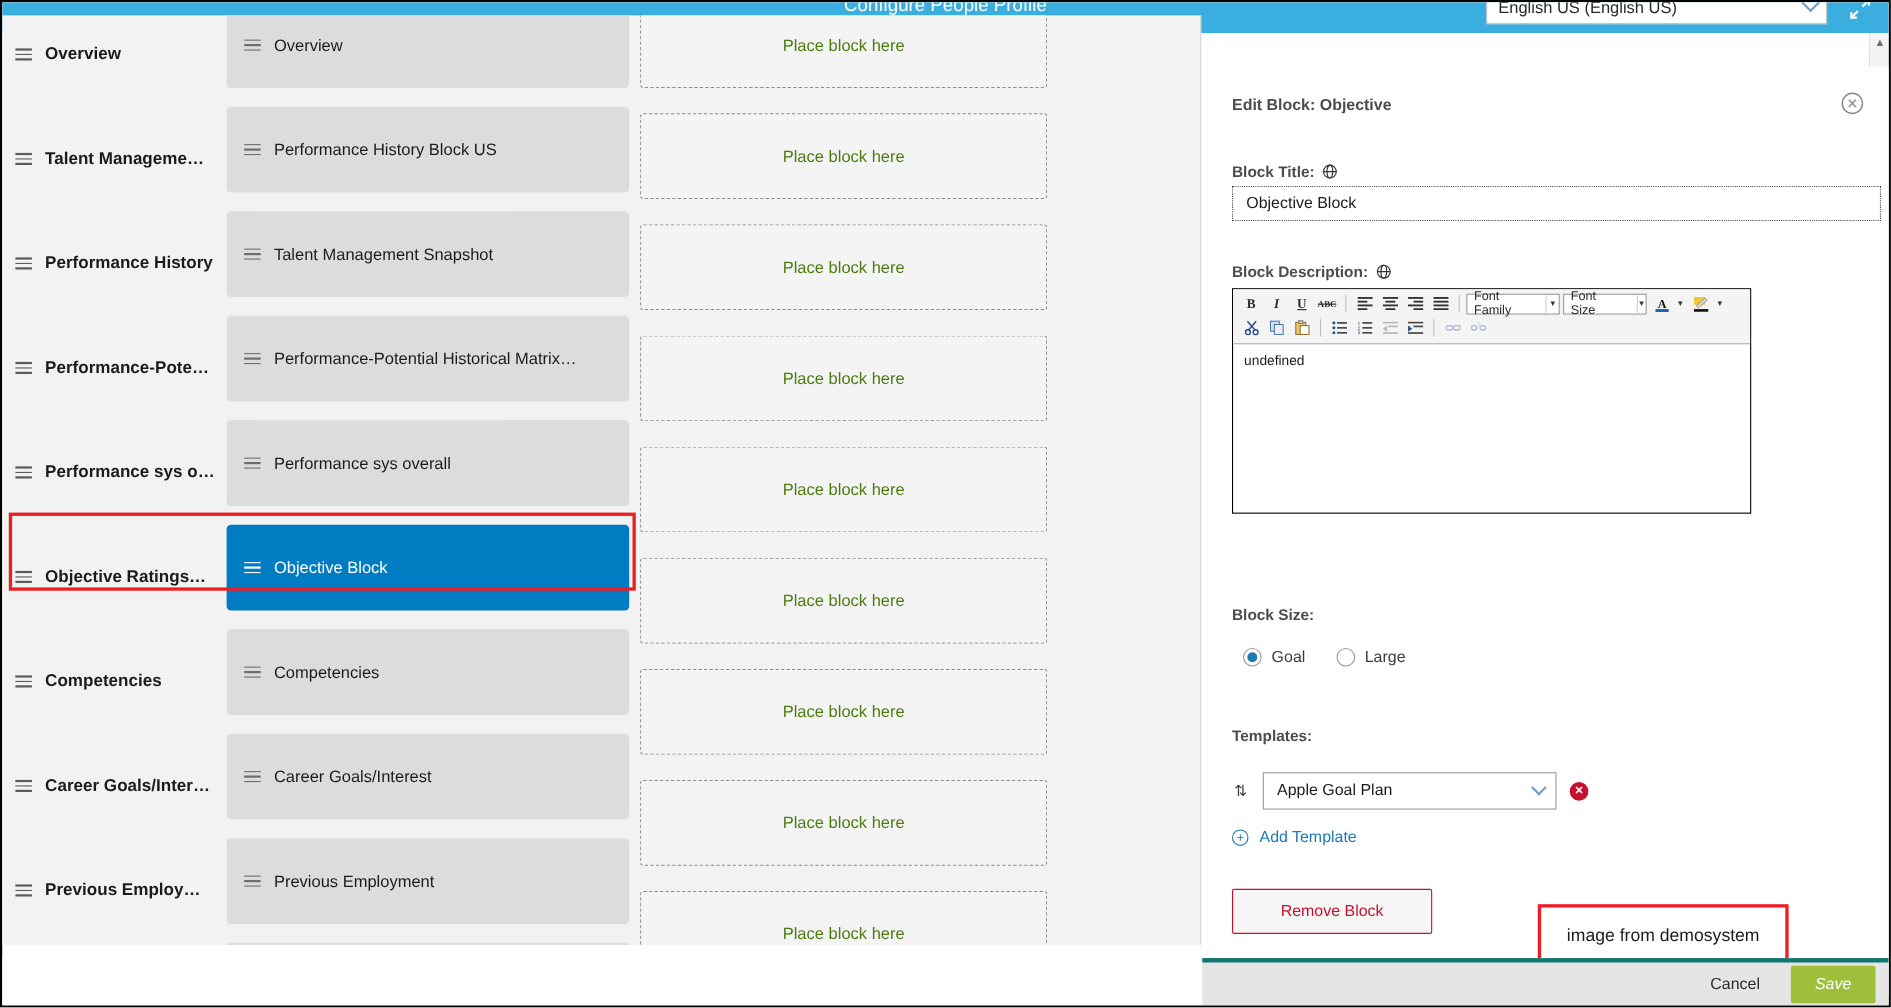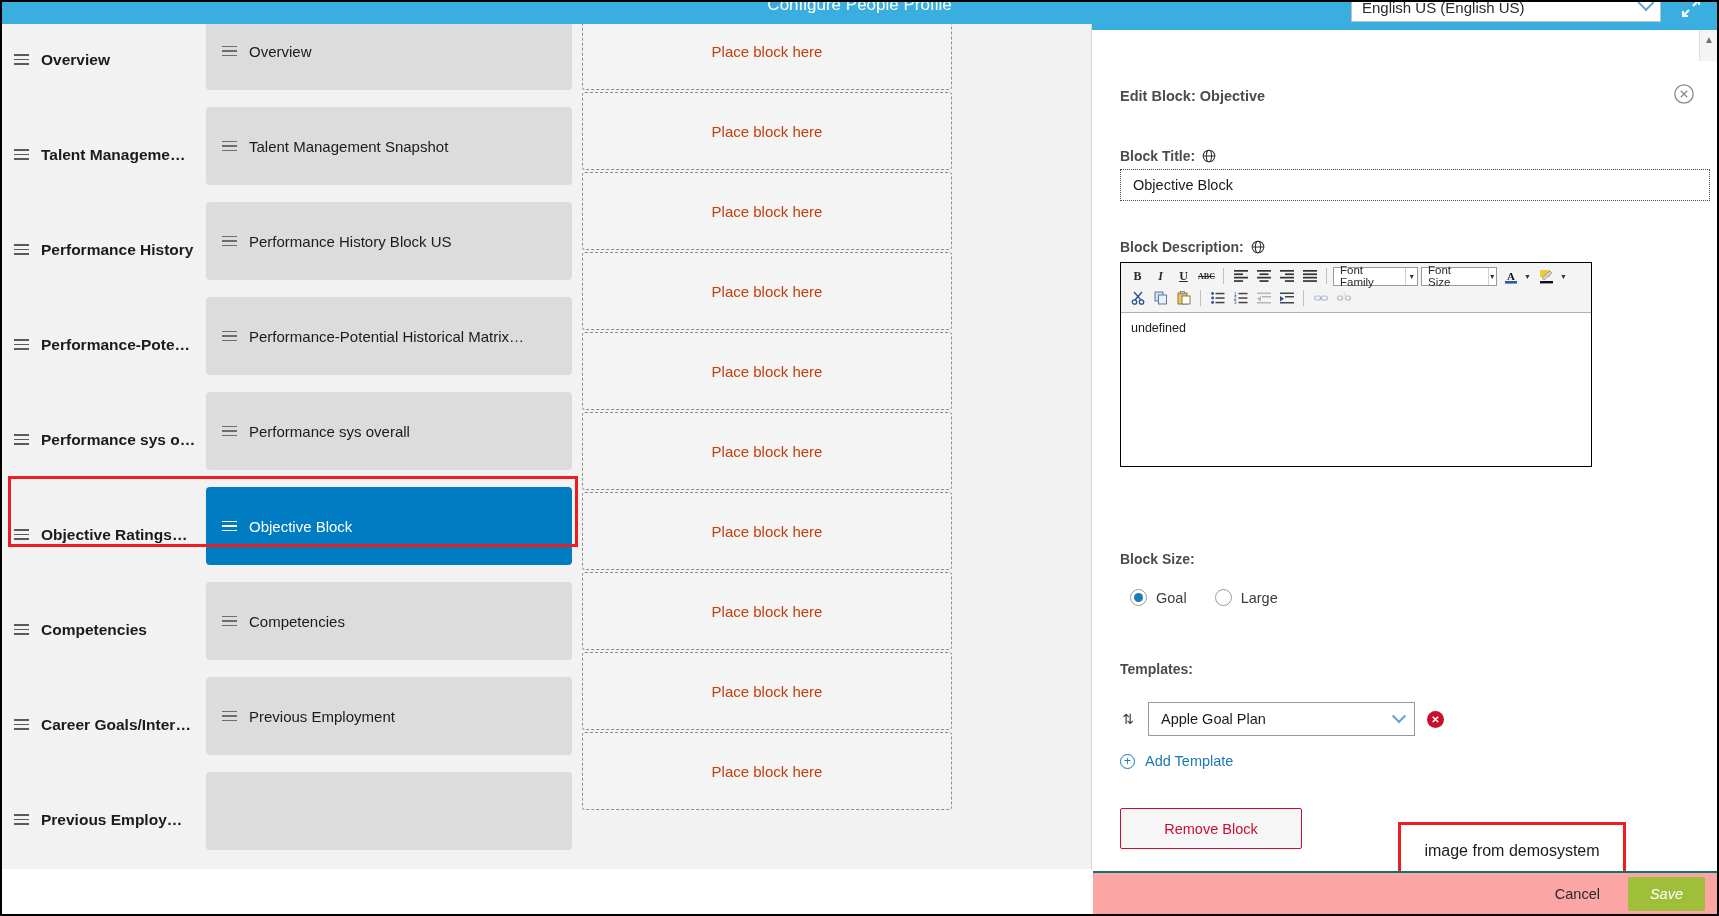"Overview" #designer { top: 22px -> 12px }
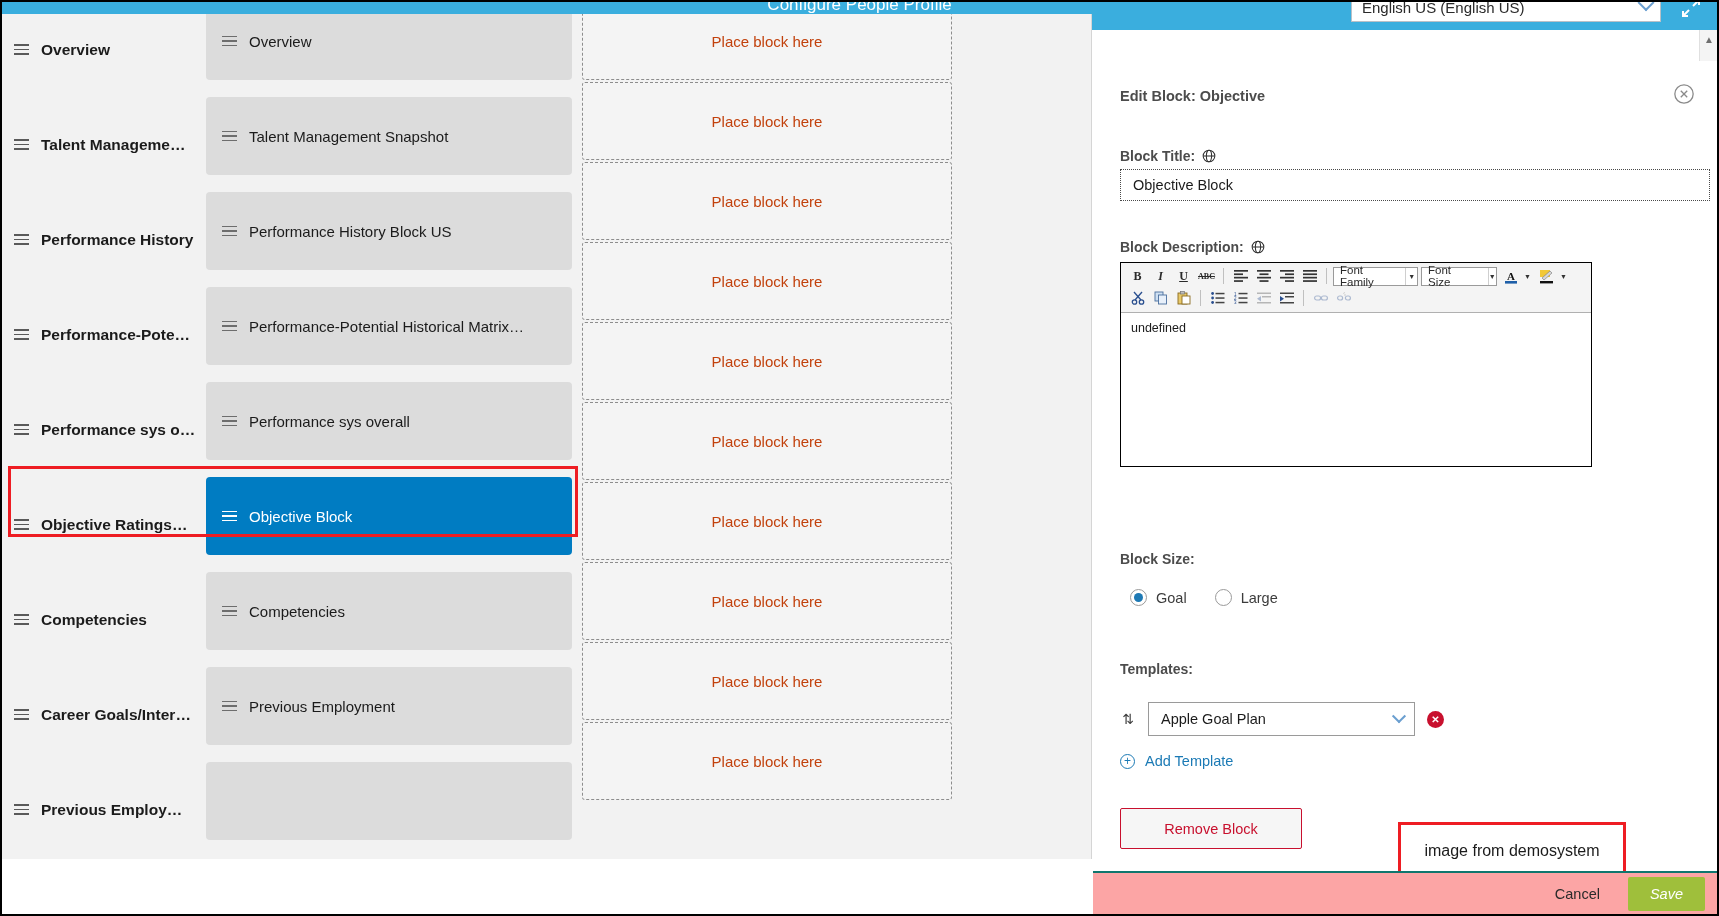"Place block here" .dropzone { color: #c2410c -> #4d7c0f; margin-bottom: 2px -> 23px }
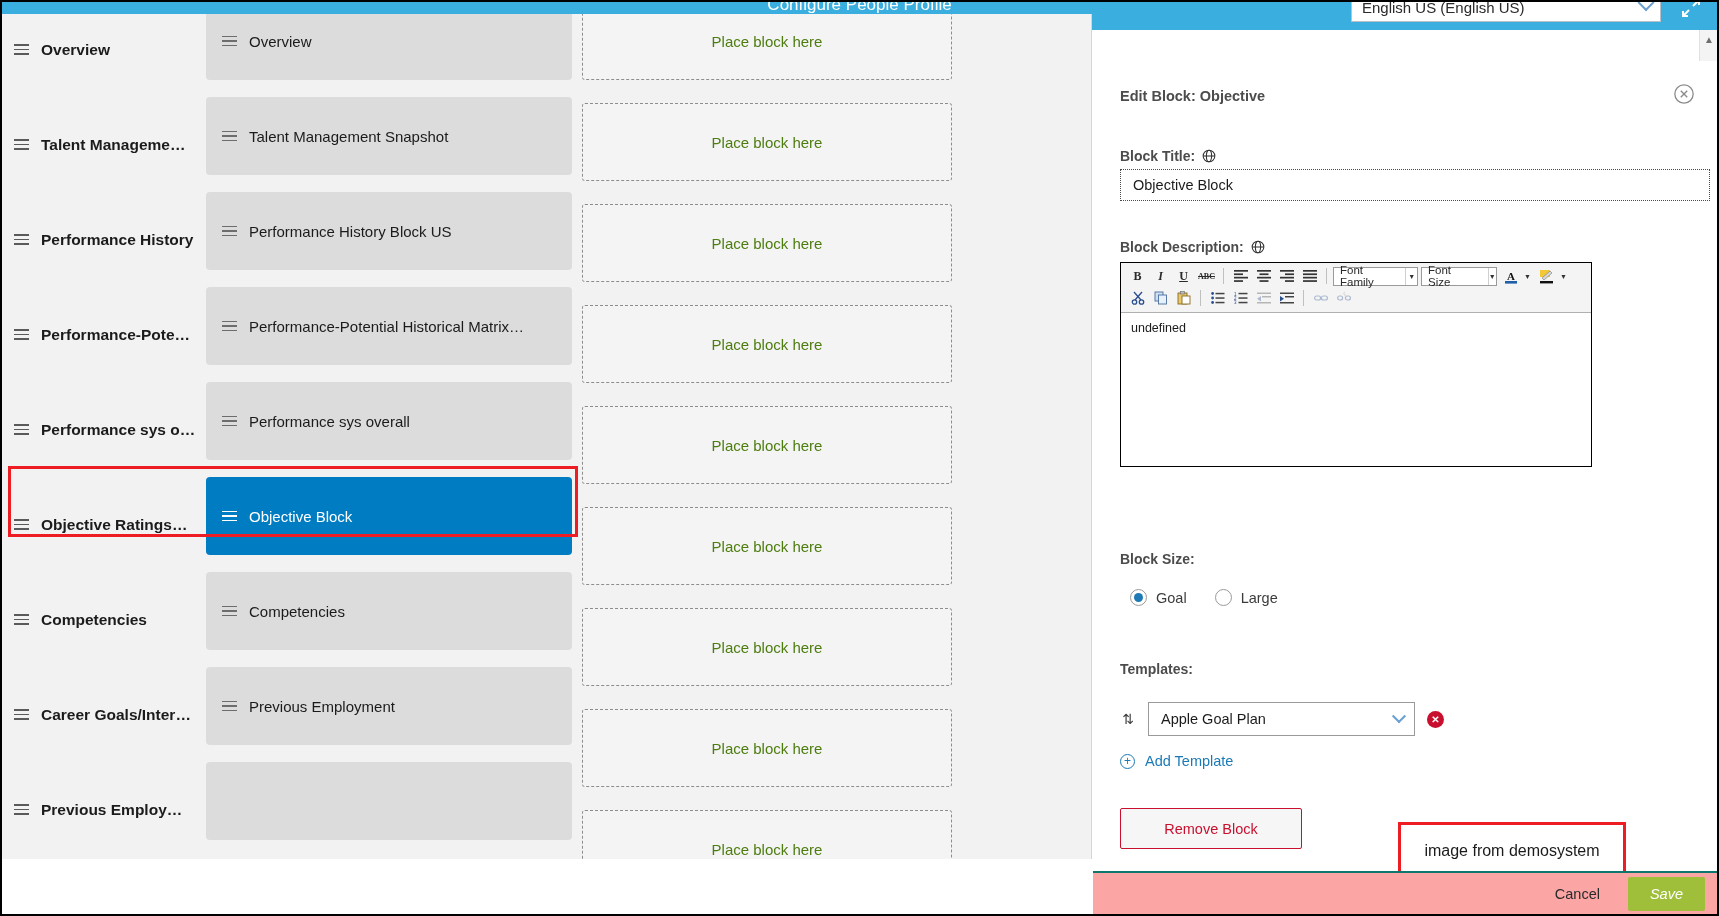"Talent Management Snapshot" div.block-card { order: before "Performance History Block US" -> after "Performance History Block US" }
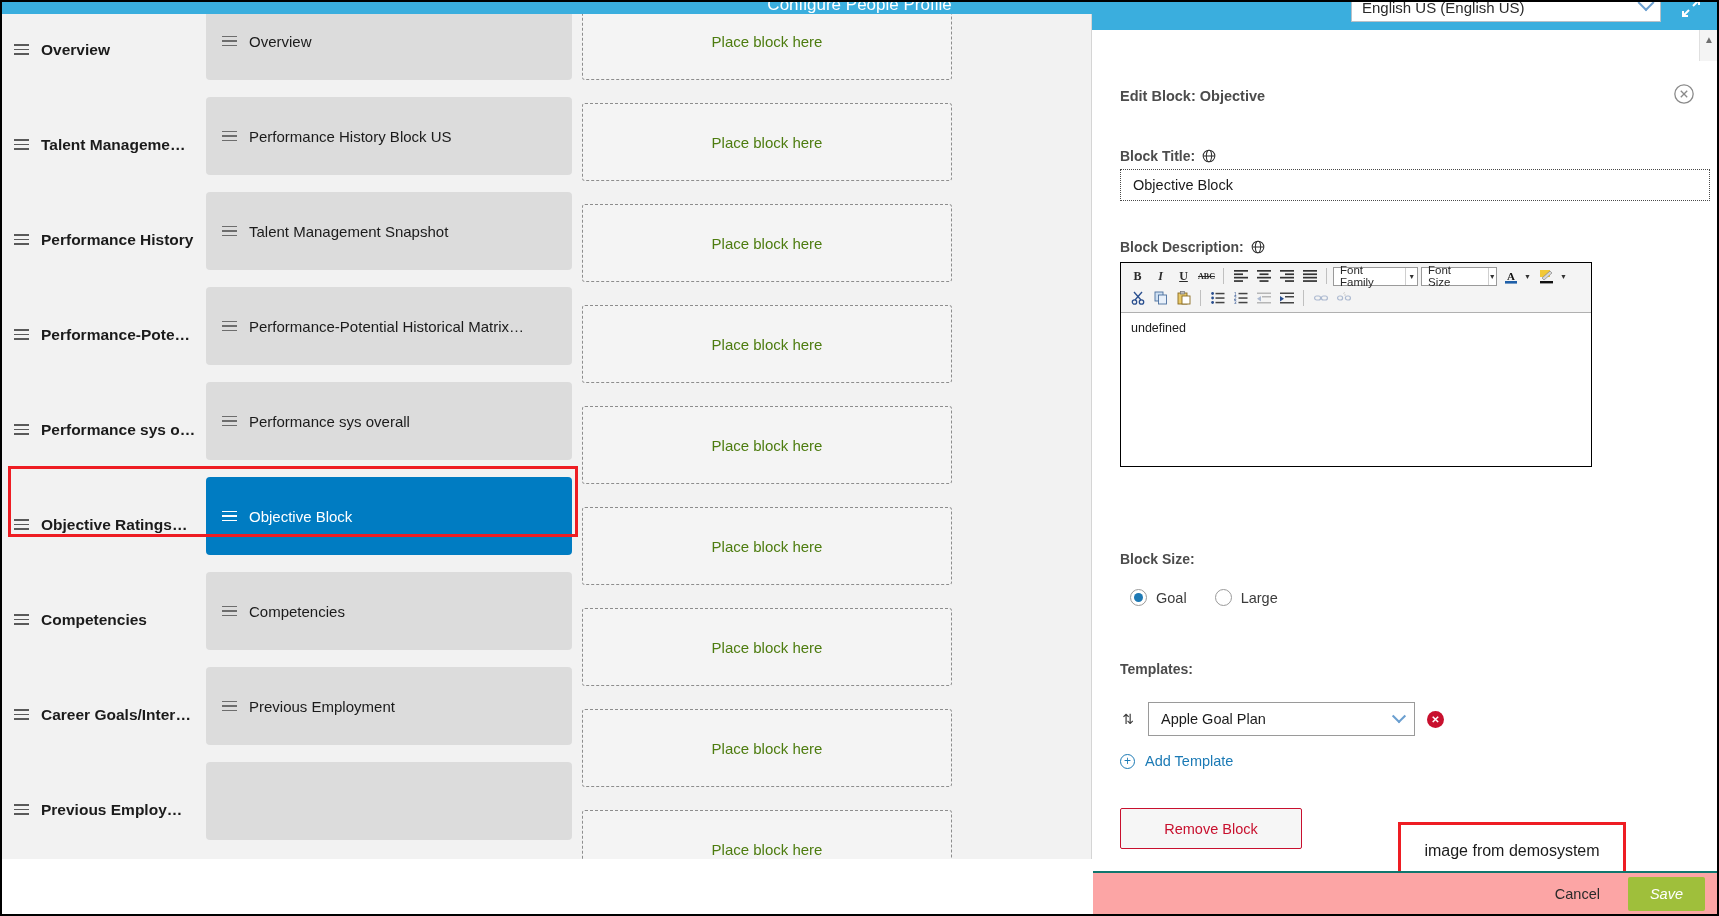"Career Goals/Interest" div.block-card { html: none -> <div> <span> <i></i> <i></i> <i></i> </span> <span>Career Goals/Interest</span> </div> }
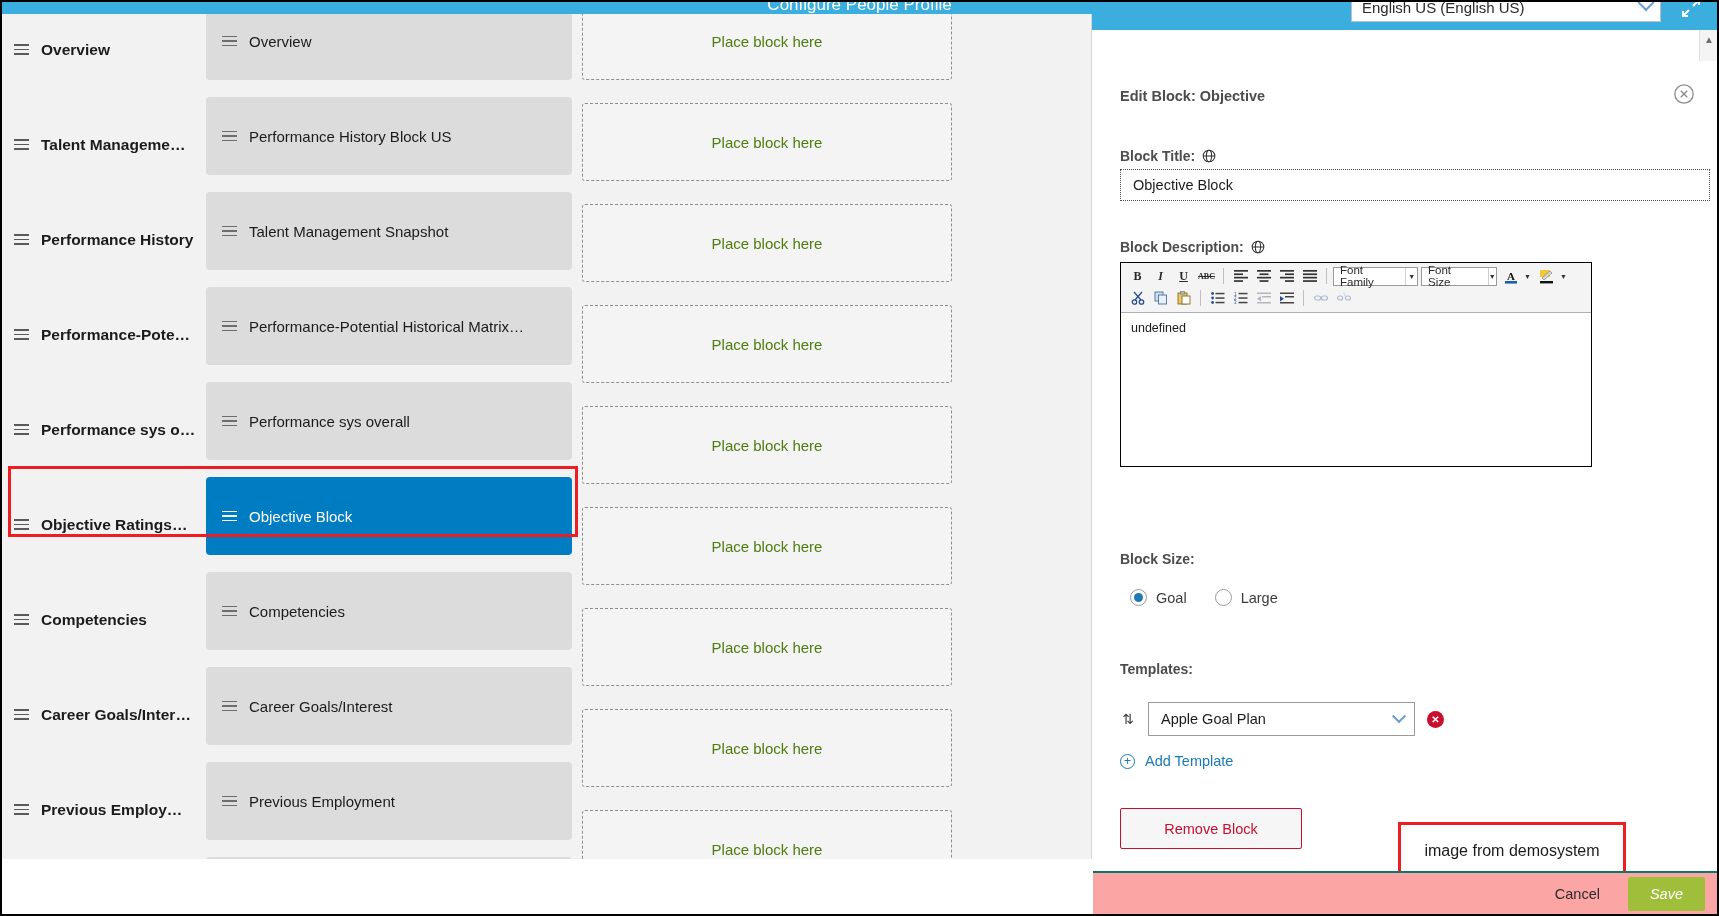"Cancel" #footer { background: #fca5a5 -> #e5e5e5; border-top: 2px solid #0f766e -> 4px solid #0f766e }
